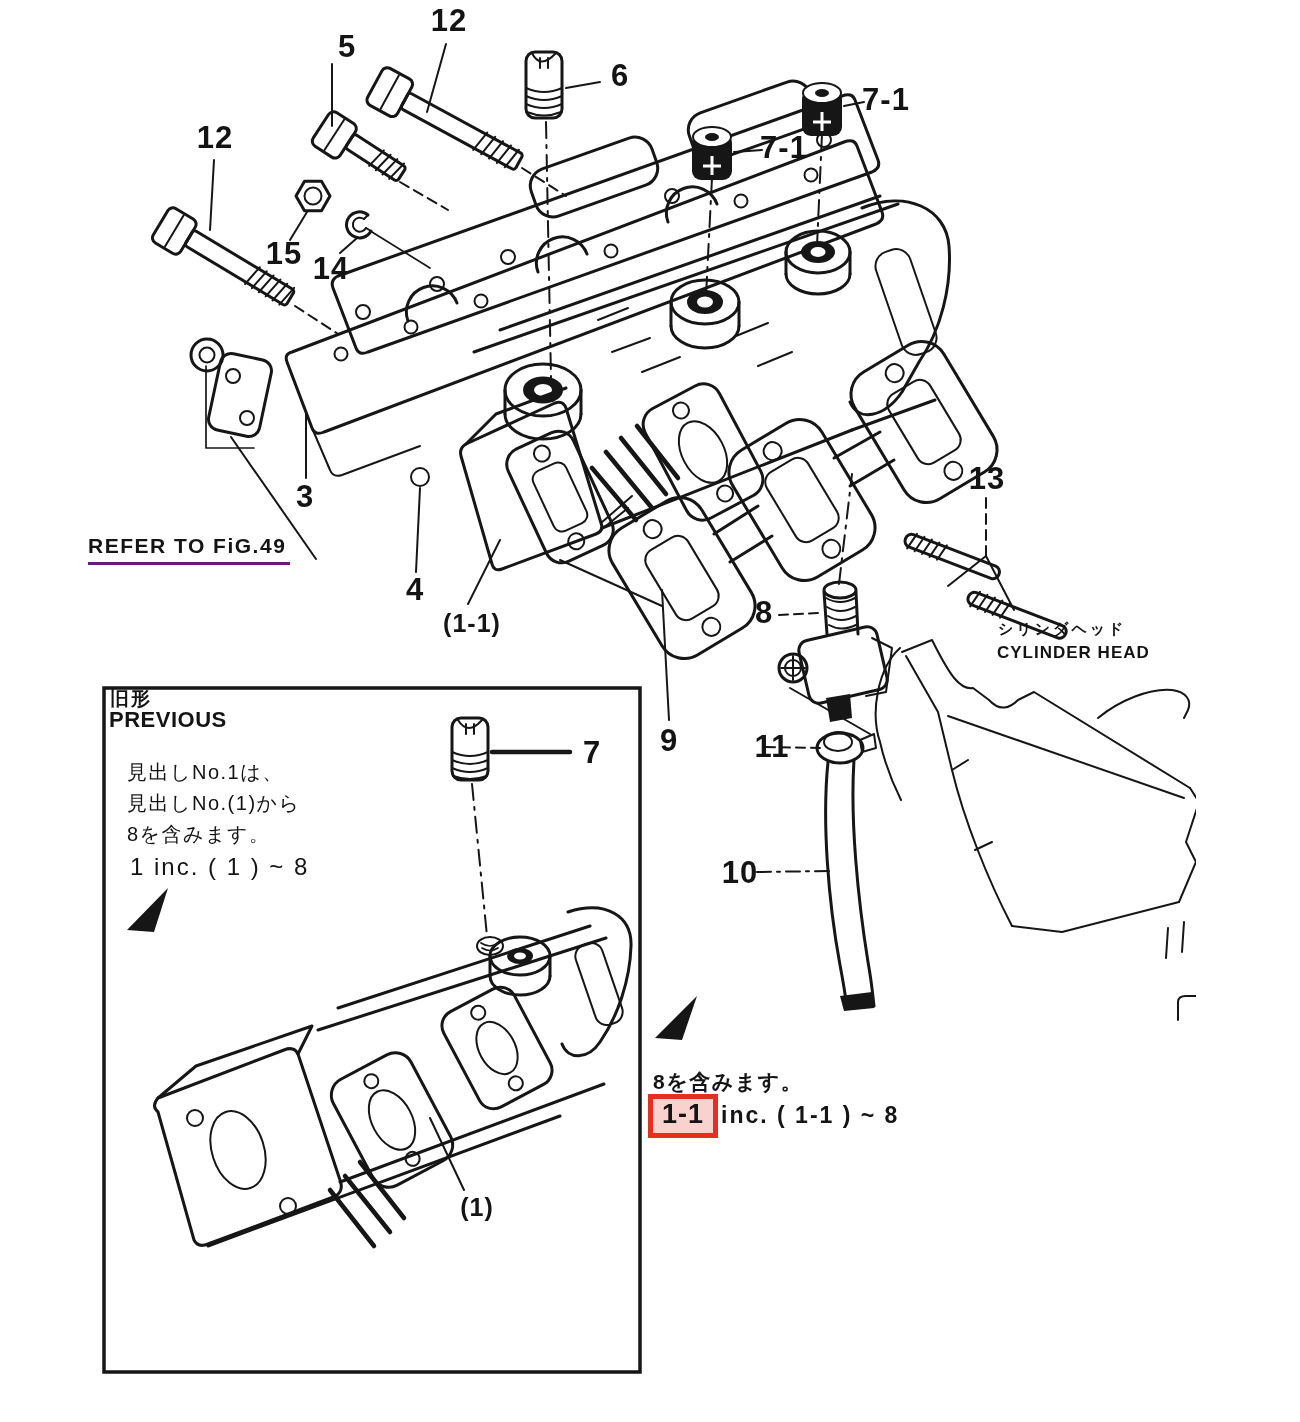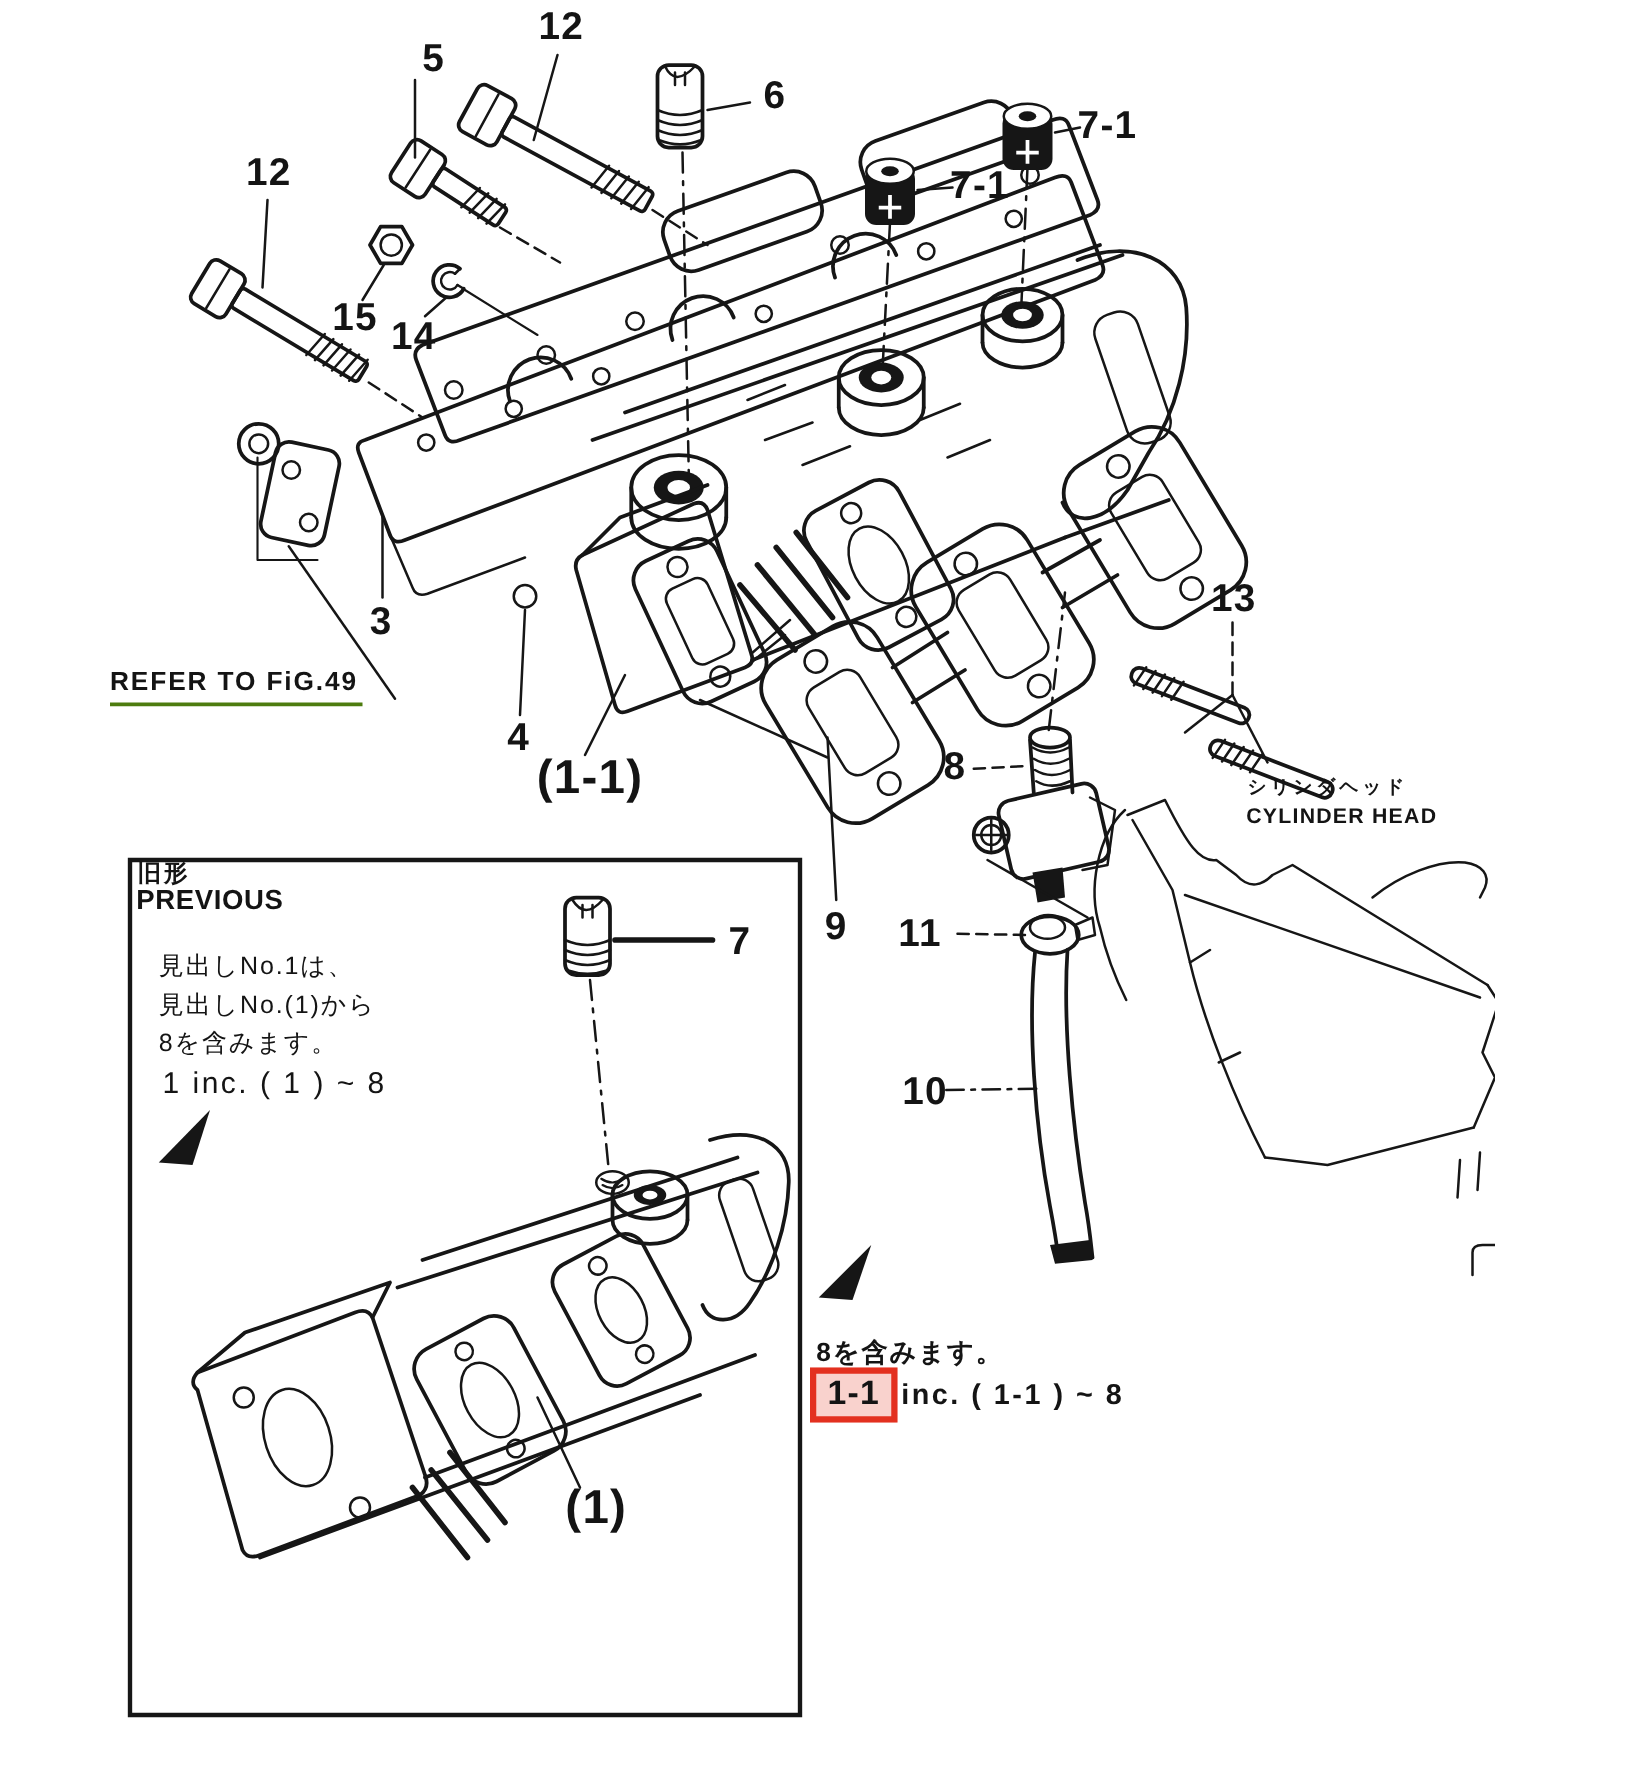"REFER TO FiG.49" .refer { border-bottom: 3px solid #4d7c0f -> 3px solid #701a75 }
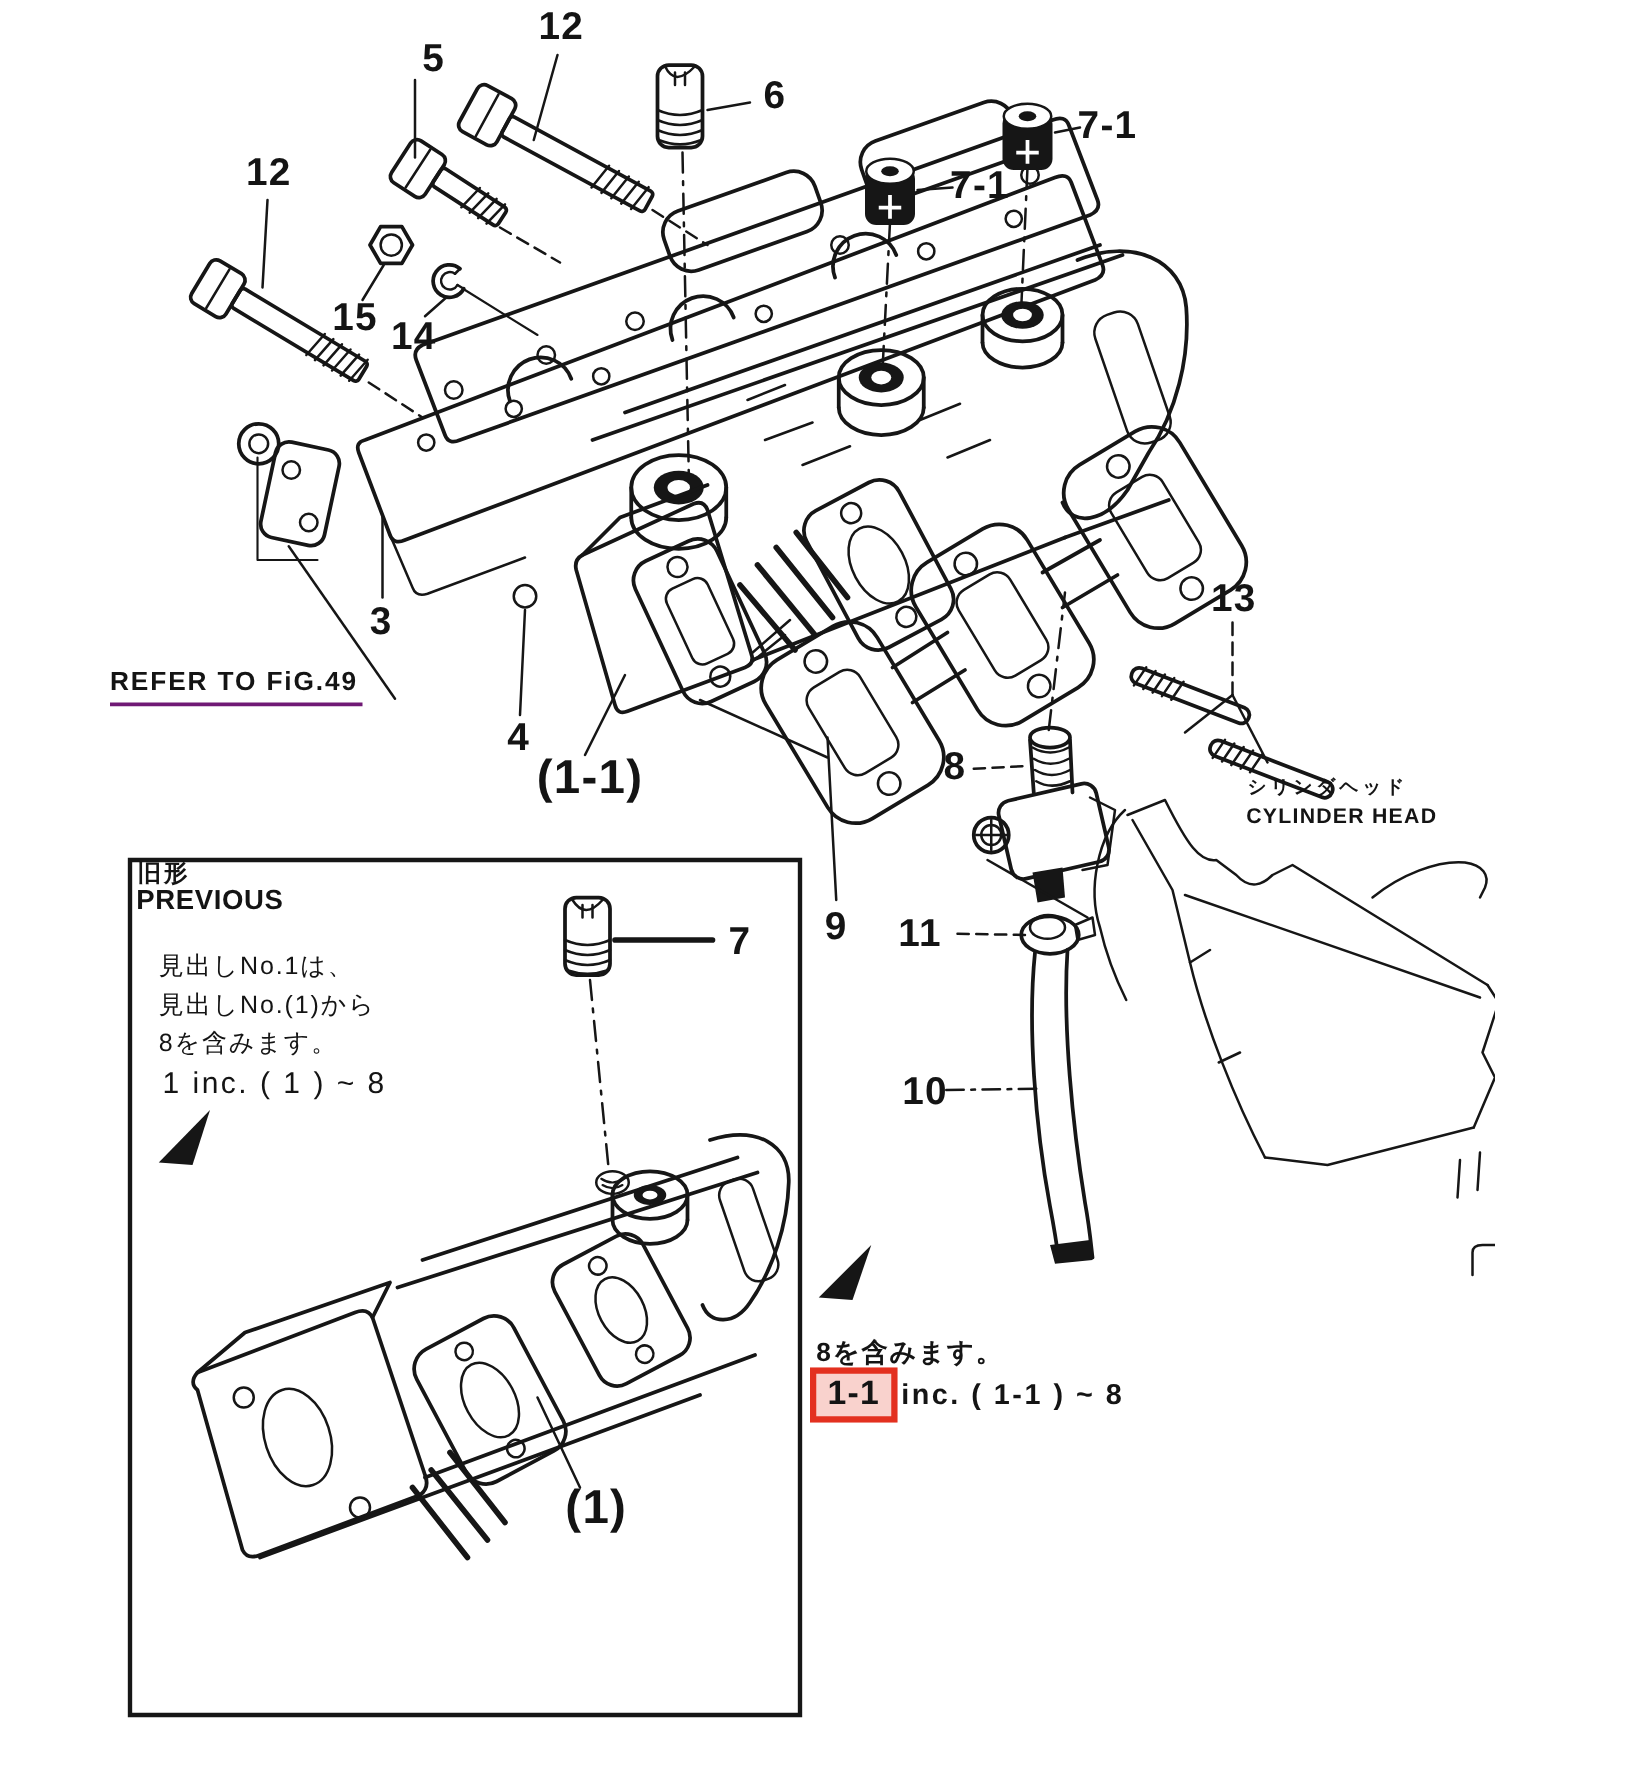"(1-1)" .lbl.small { font-size: 38px -> 25px }
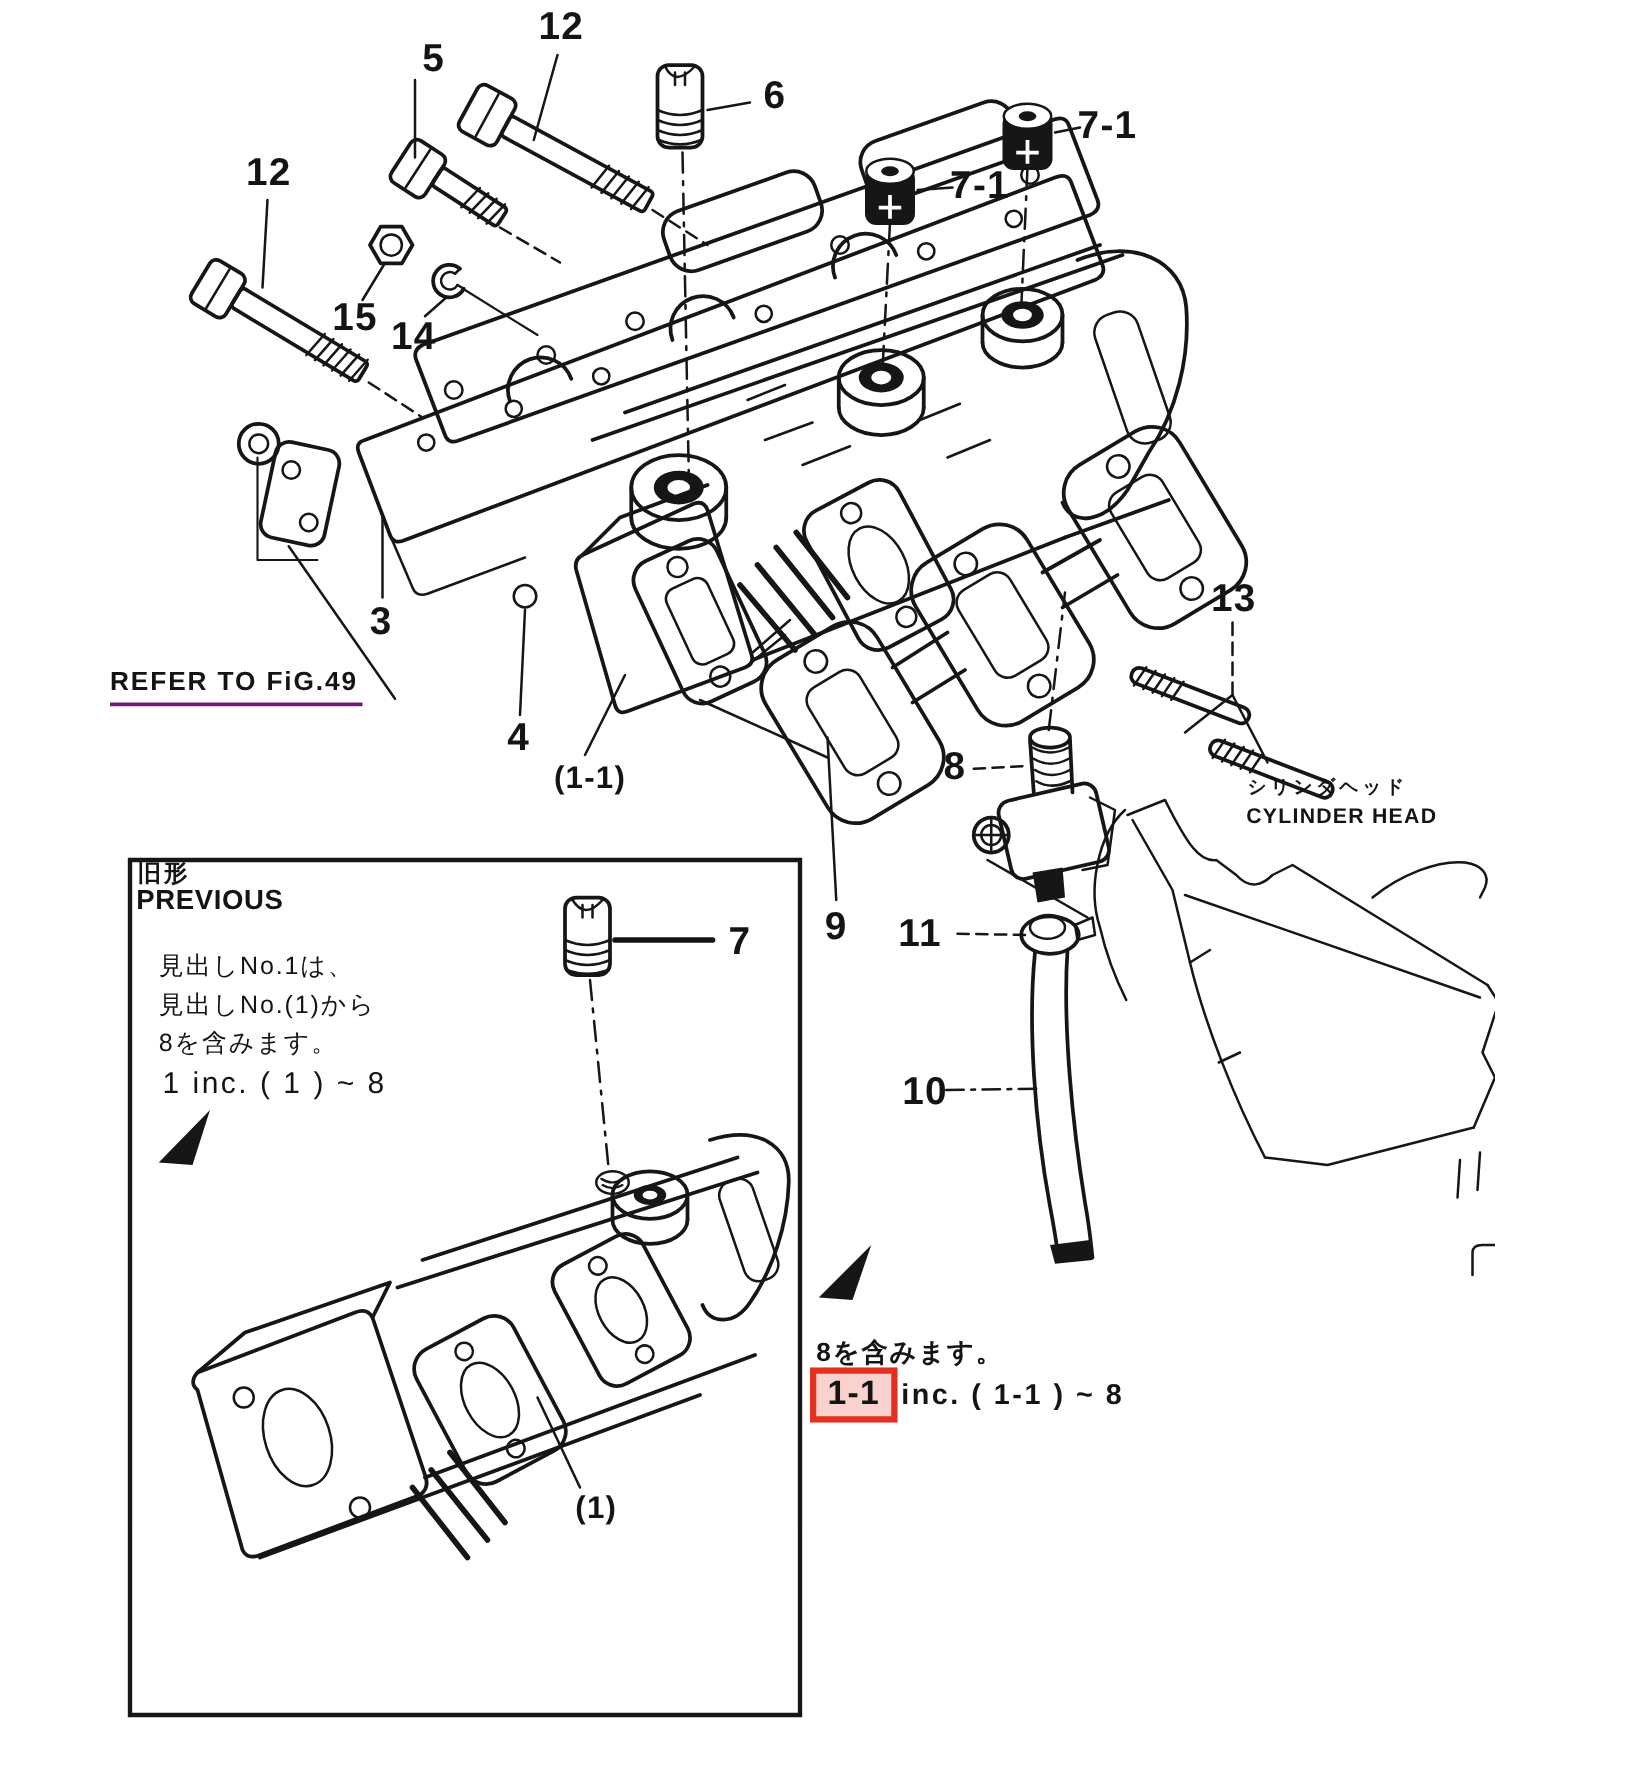"11" div.lbl { left: 736px -> 772px }
